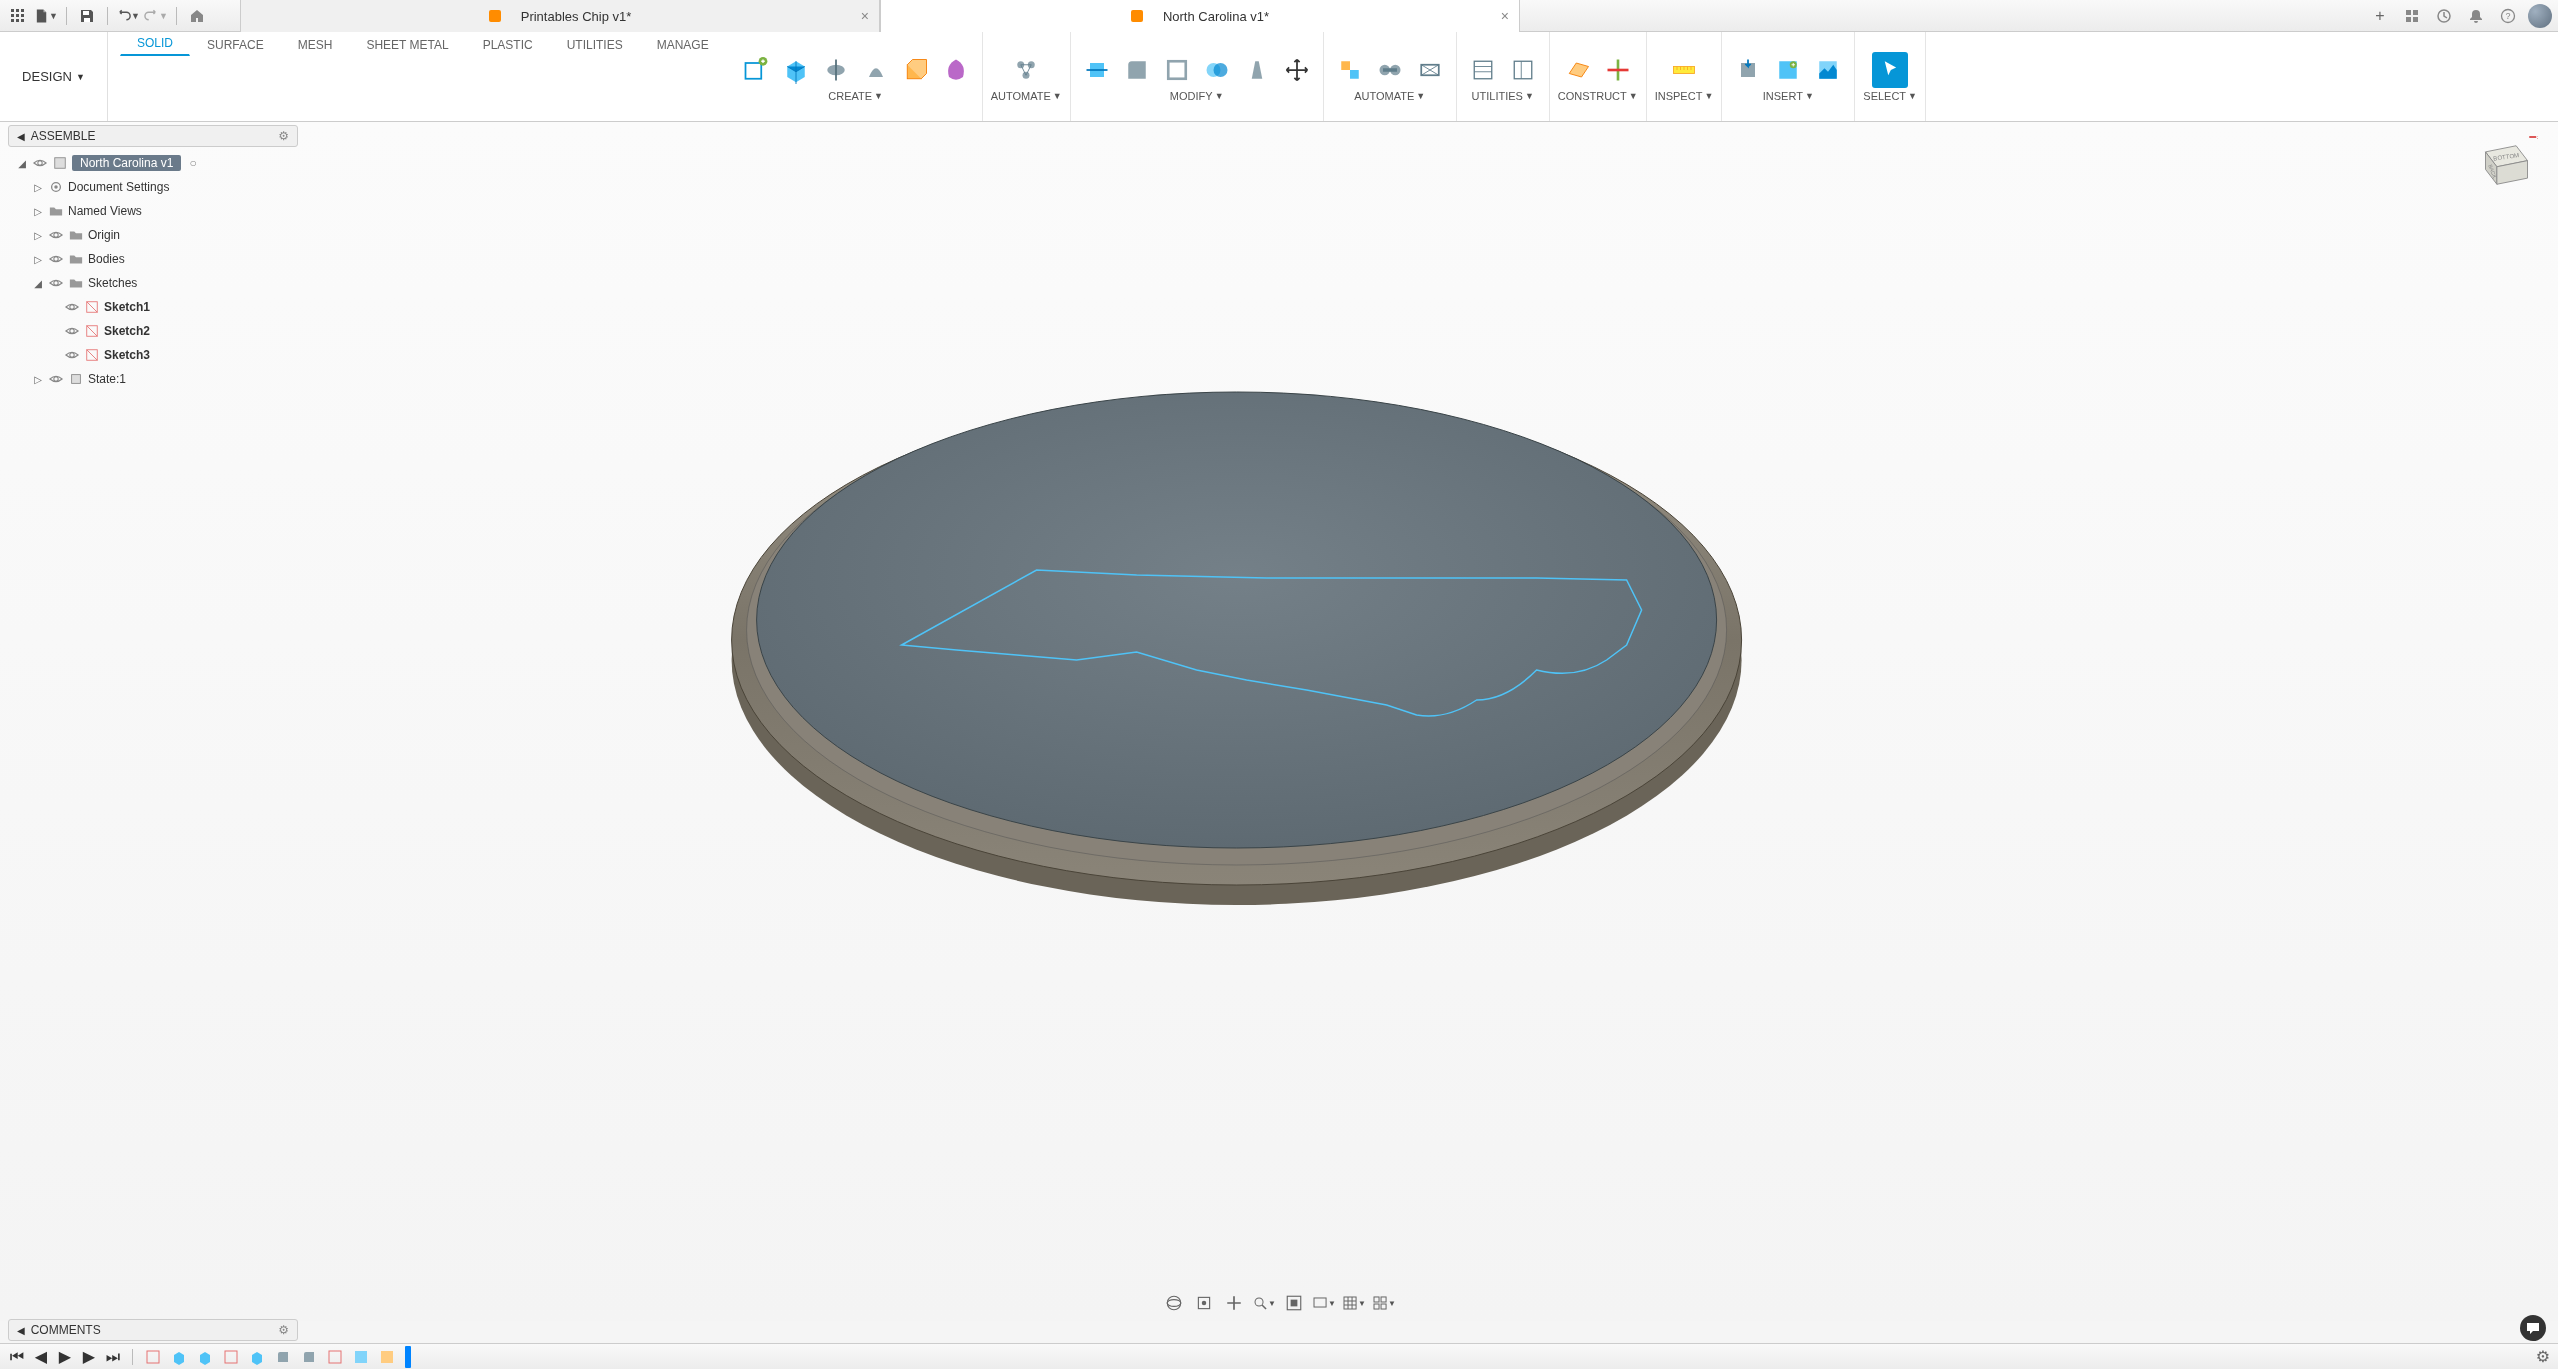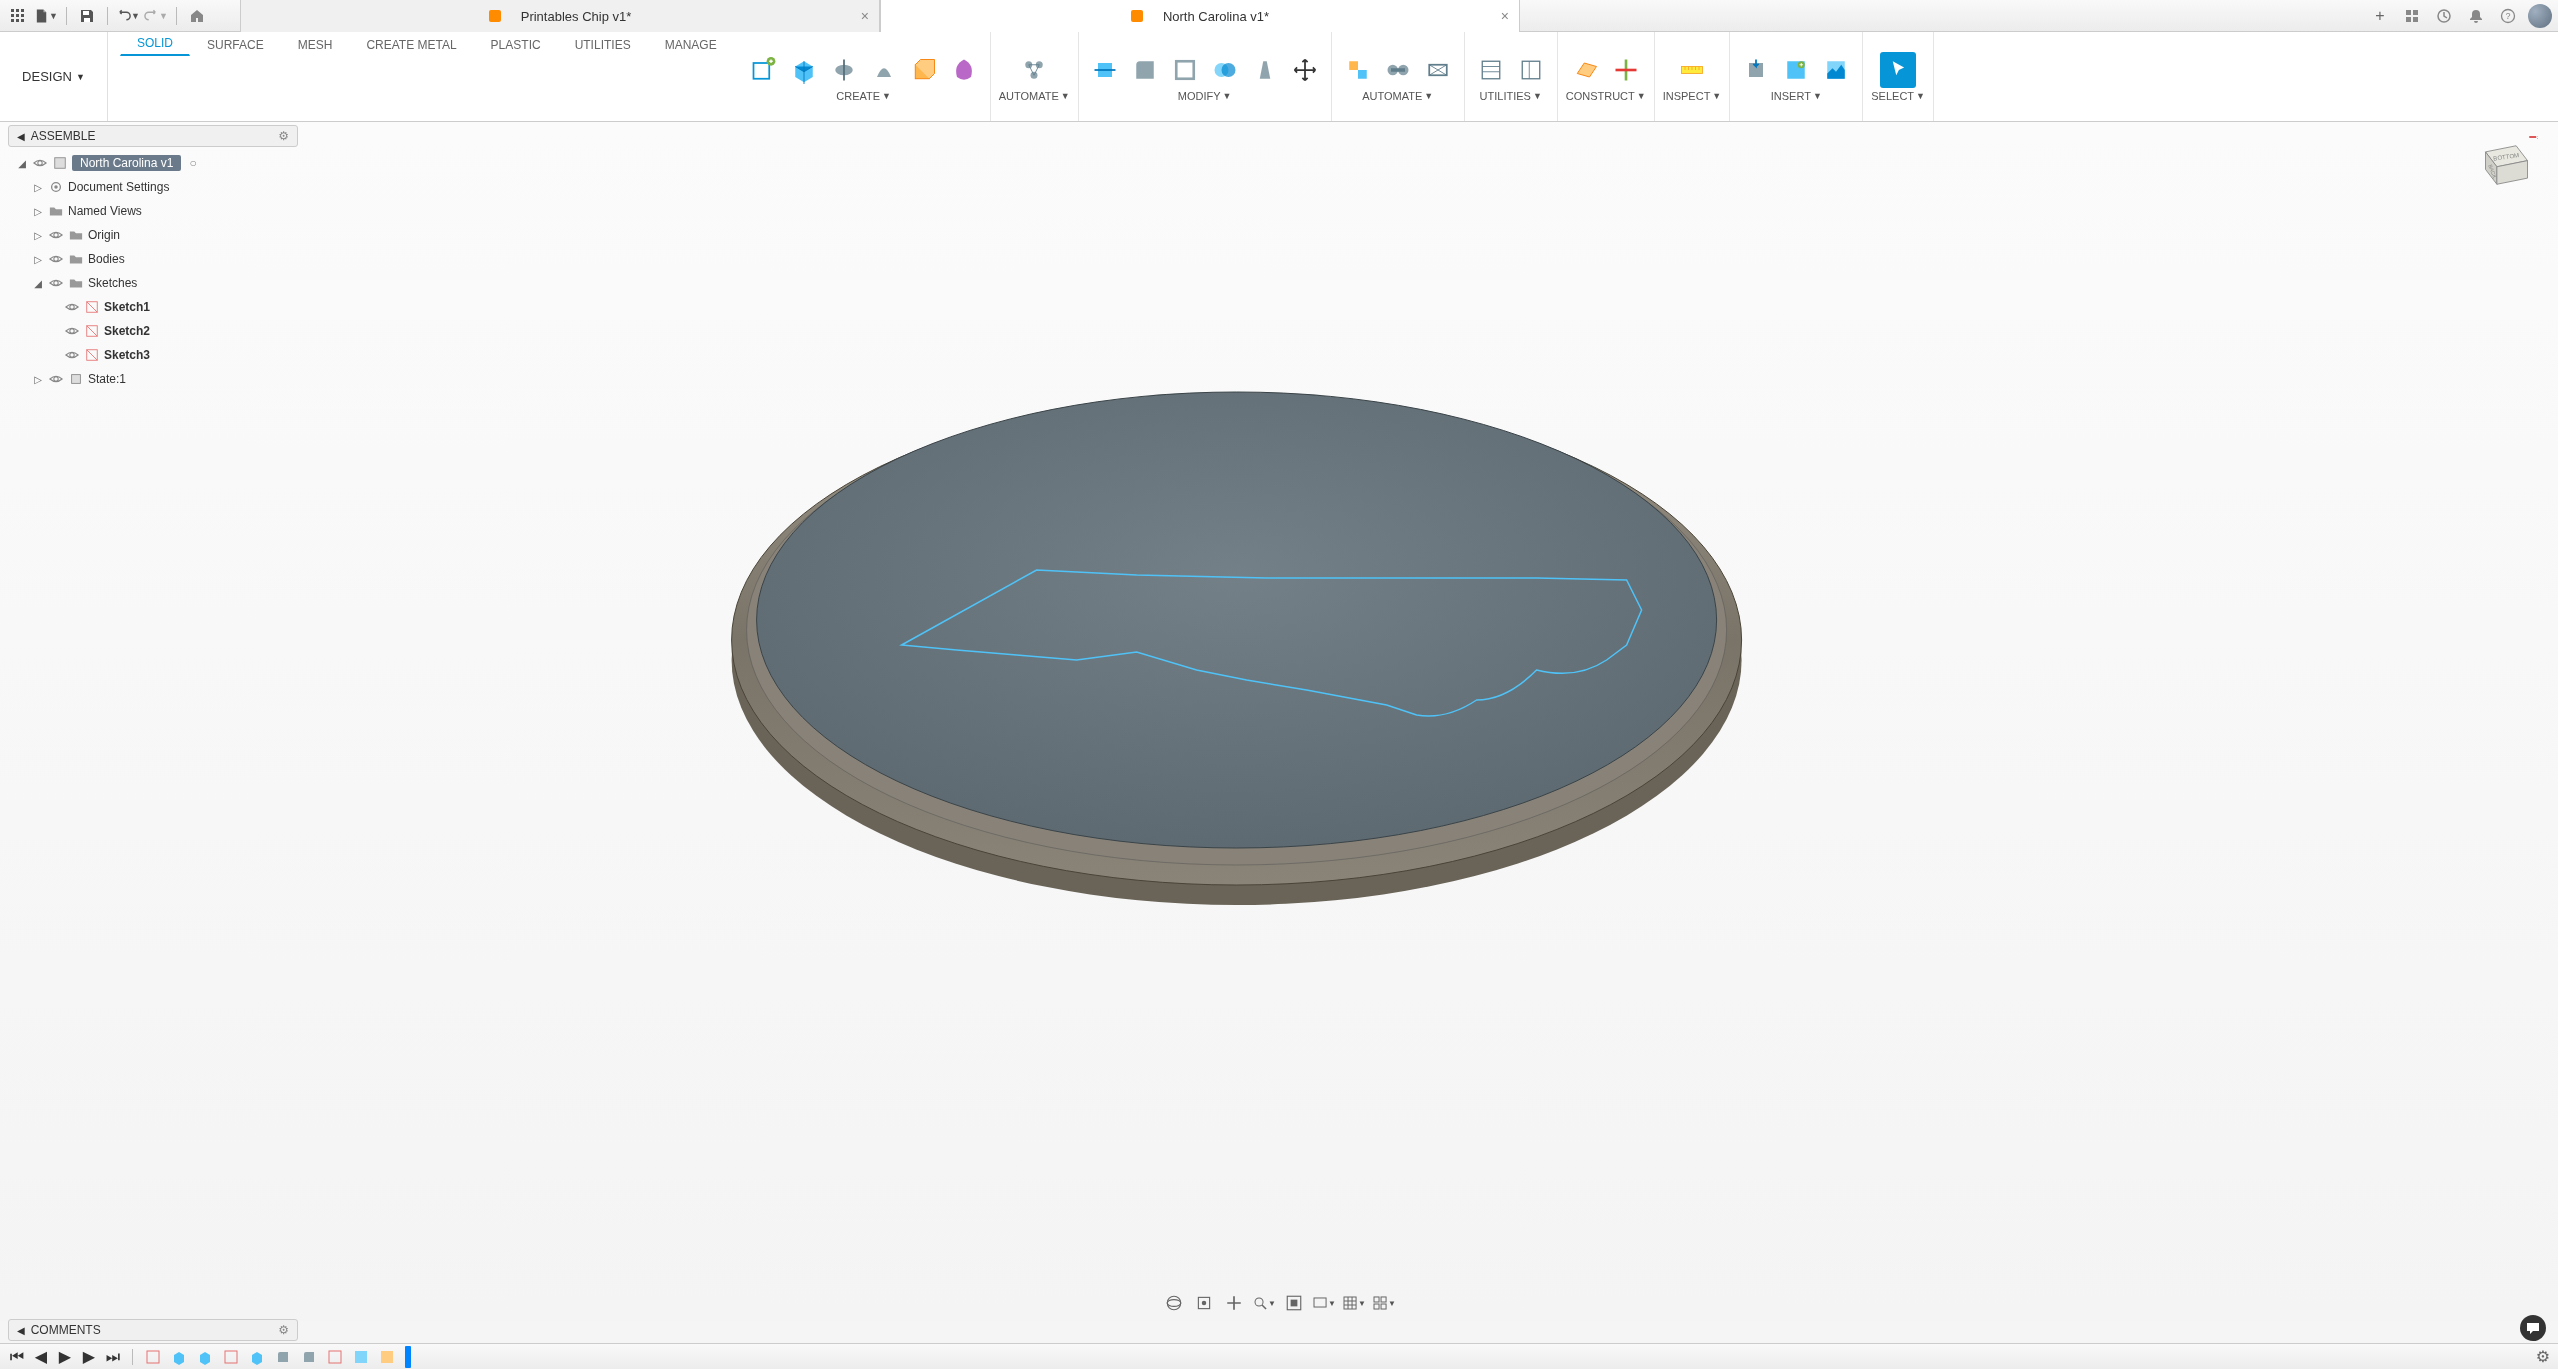"CREATE METAL" div.ribbon-tab { text: CREATE -> SHEET }
